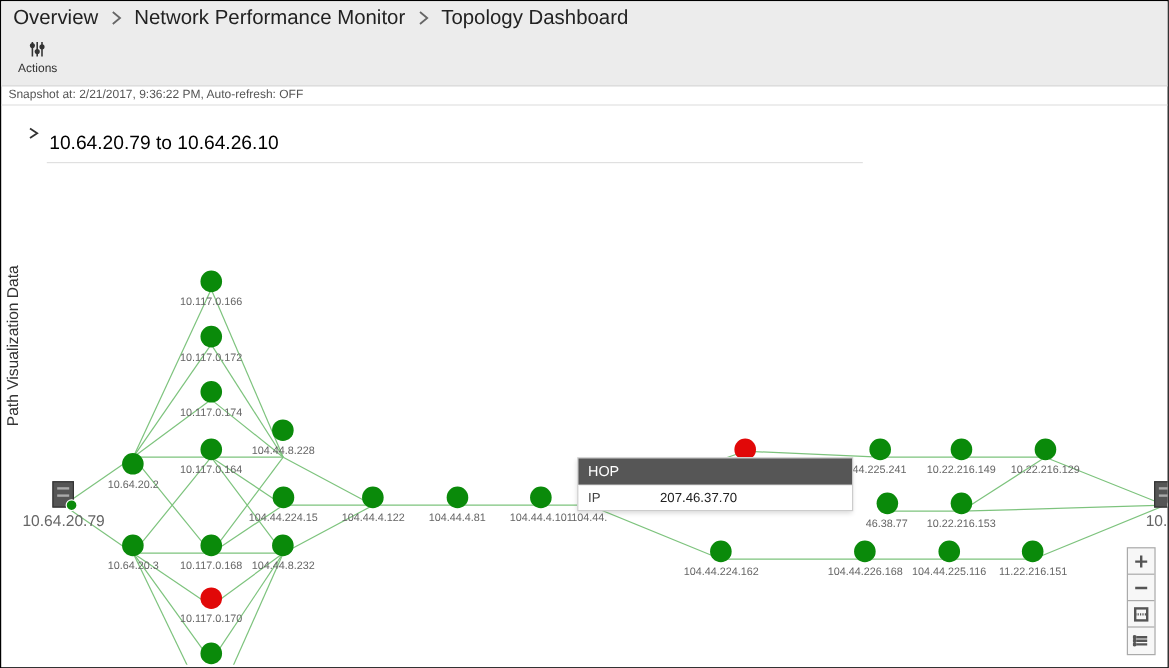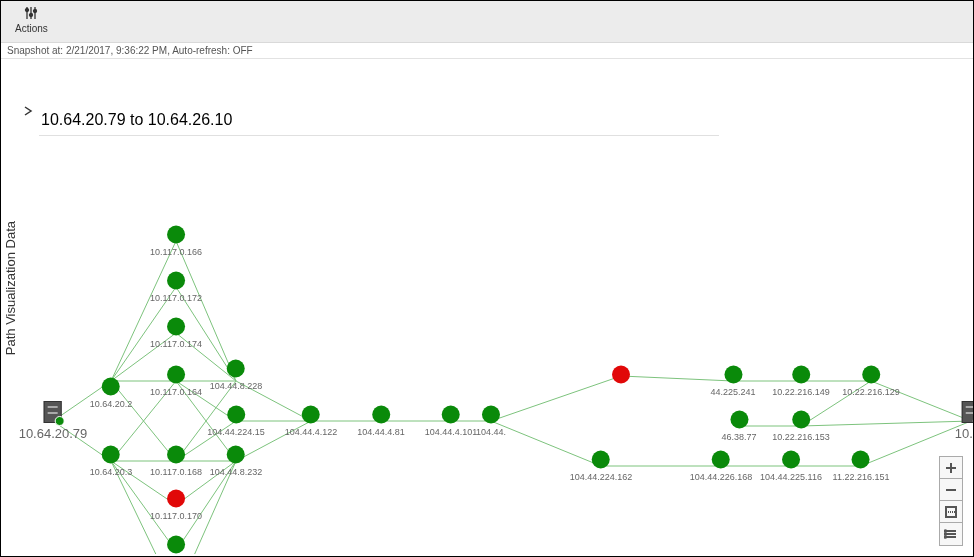"Overview" div.breadcrumb { html: none -> <div> <span>Overview</span> <span> <svg> <path></path> </svg> </span> <span>Network Performance Monitor</span> <span> <svg> <path></path> </svg> </span> <span>Topology Dashboard</span> </div> }
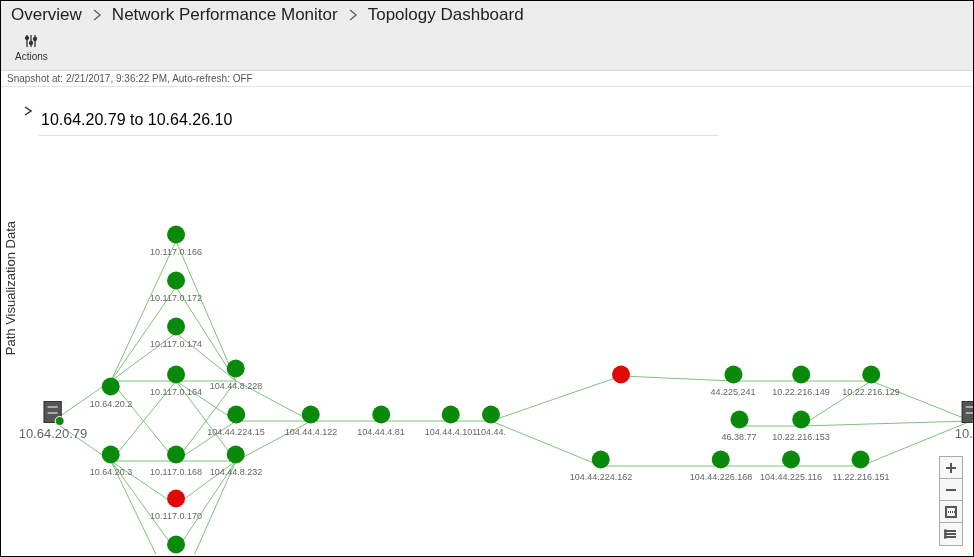"104.44.8.228" div.node { top: 234px -> 224px }
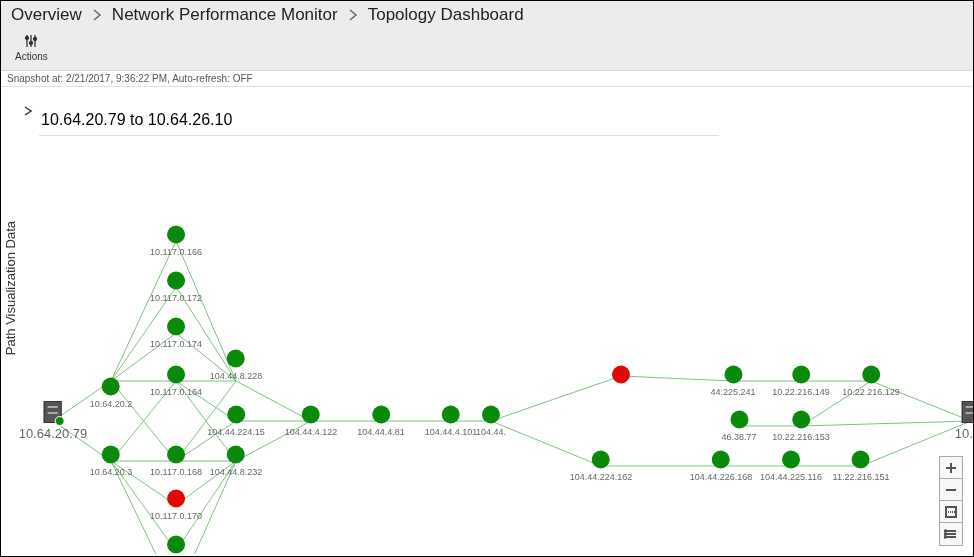"HOP" div.tooltip { html: none -> <div> <div>HOP</div> <div> <div>IP</div> <div>207.46.37.70</div> </div> </div> }
